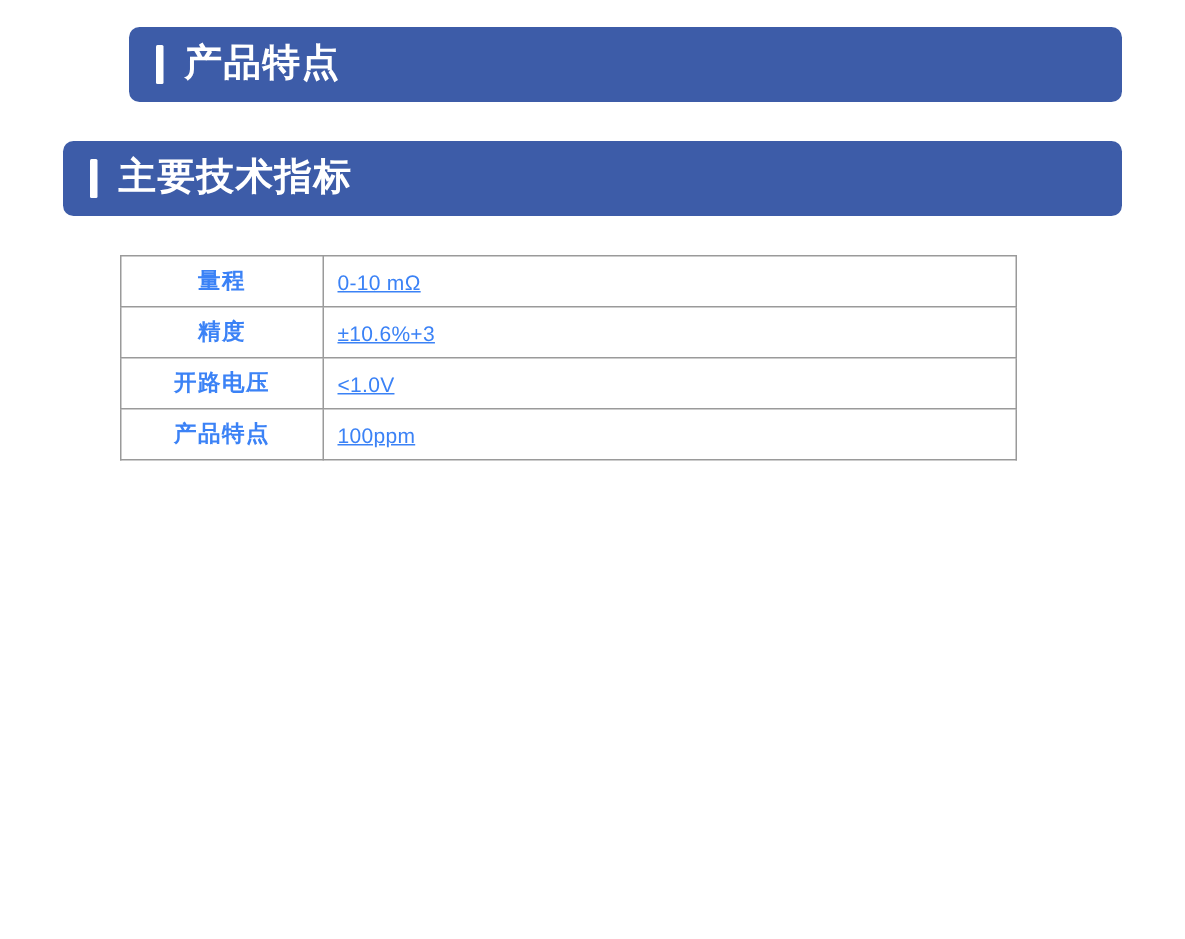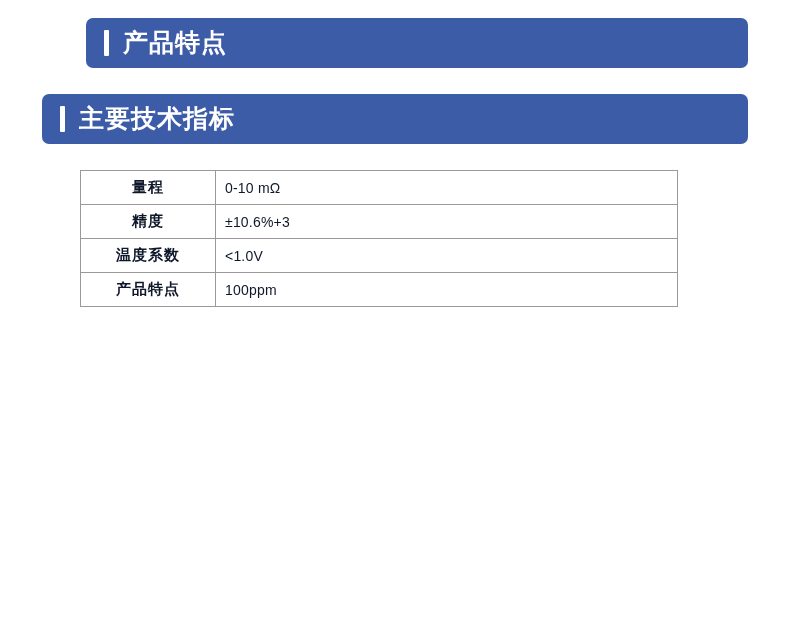"量程" table.spec-table td { color: #0f172a -> #3b82f6 }
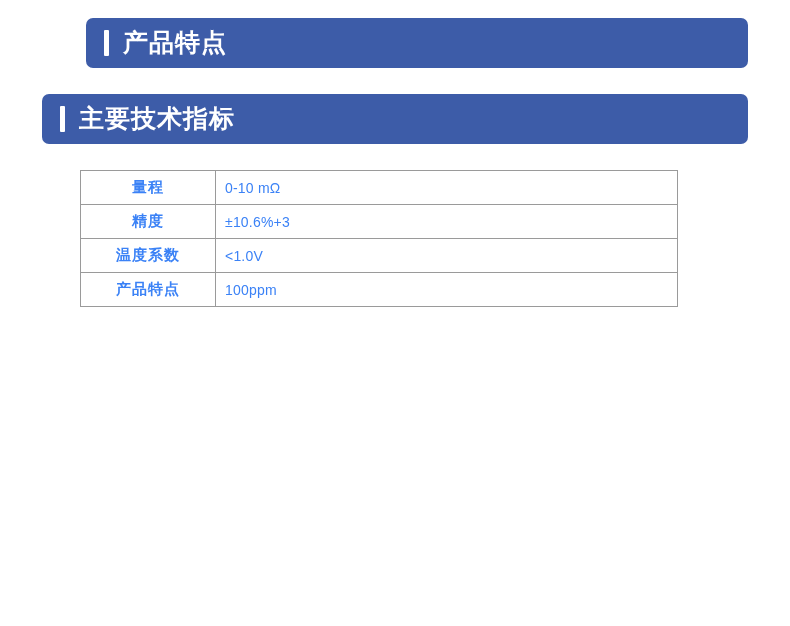"0-10 mΩ" table.spec-table td.val { text-decoration: none -> underline }
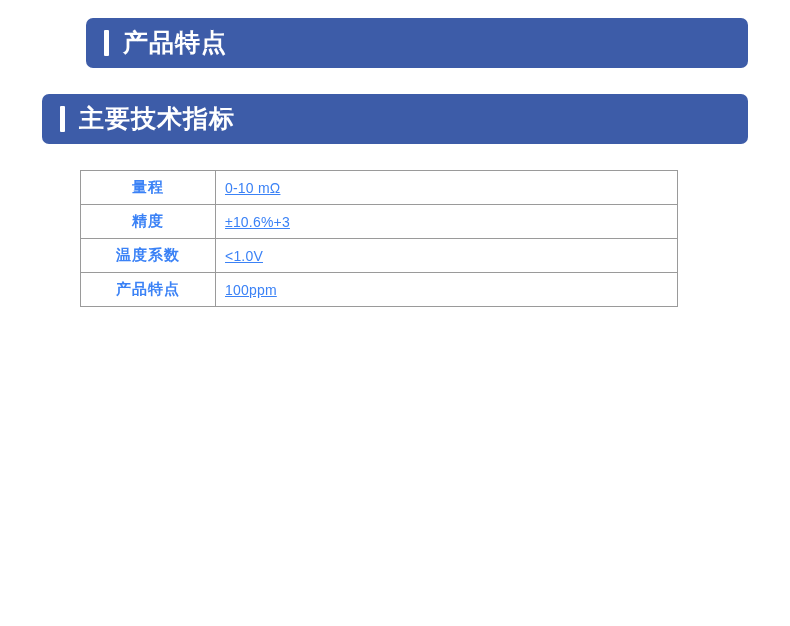"温度系数" td.key { text: 温度系数 -> 开路电压 }
